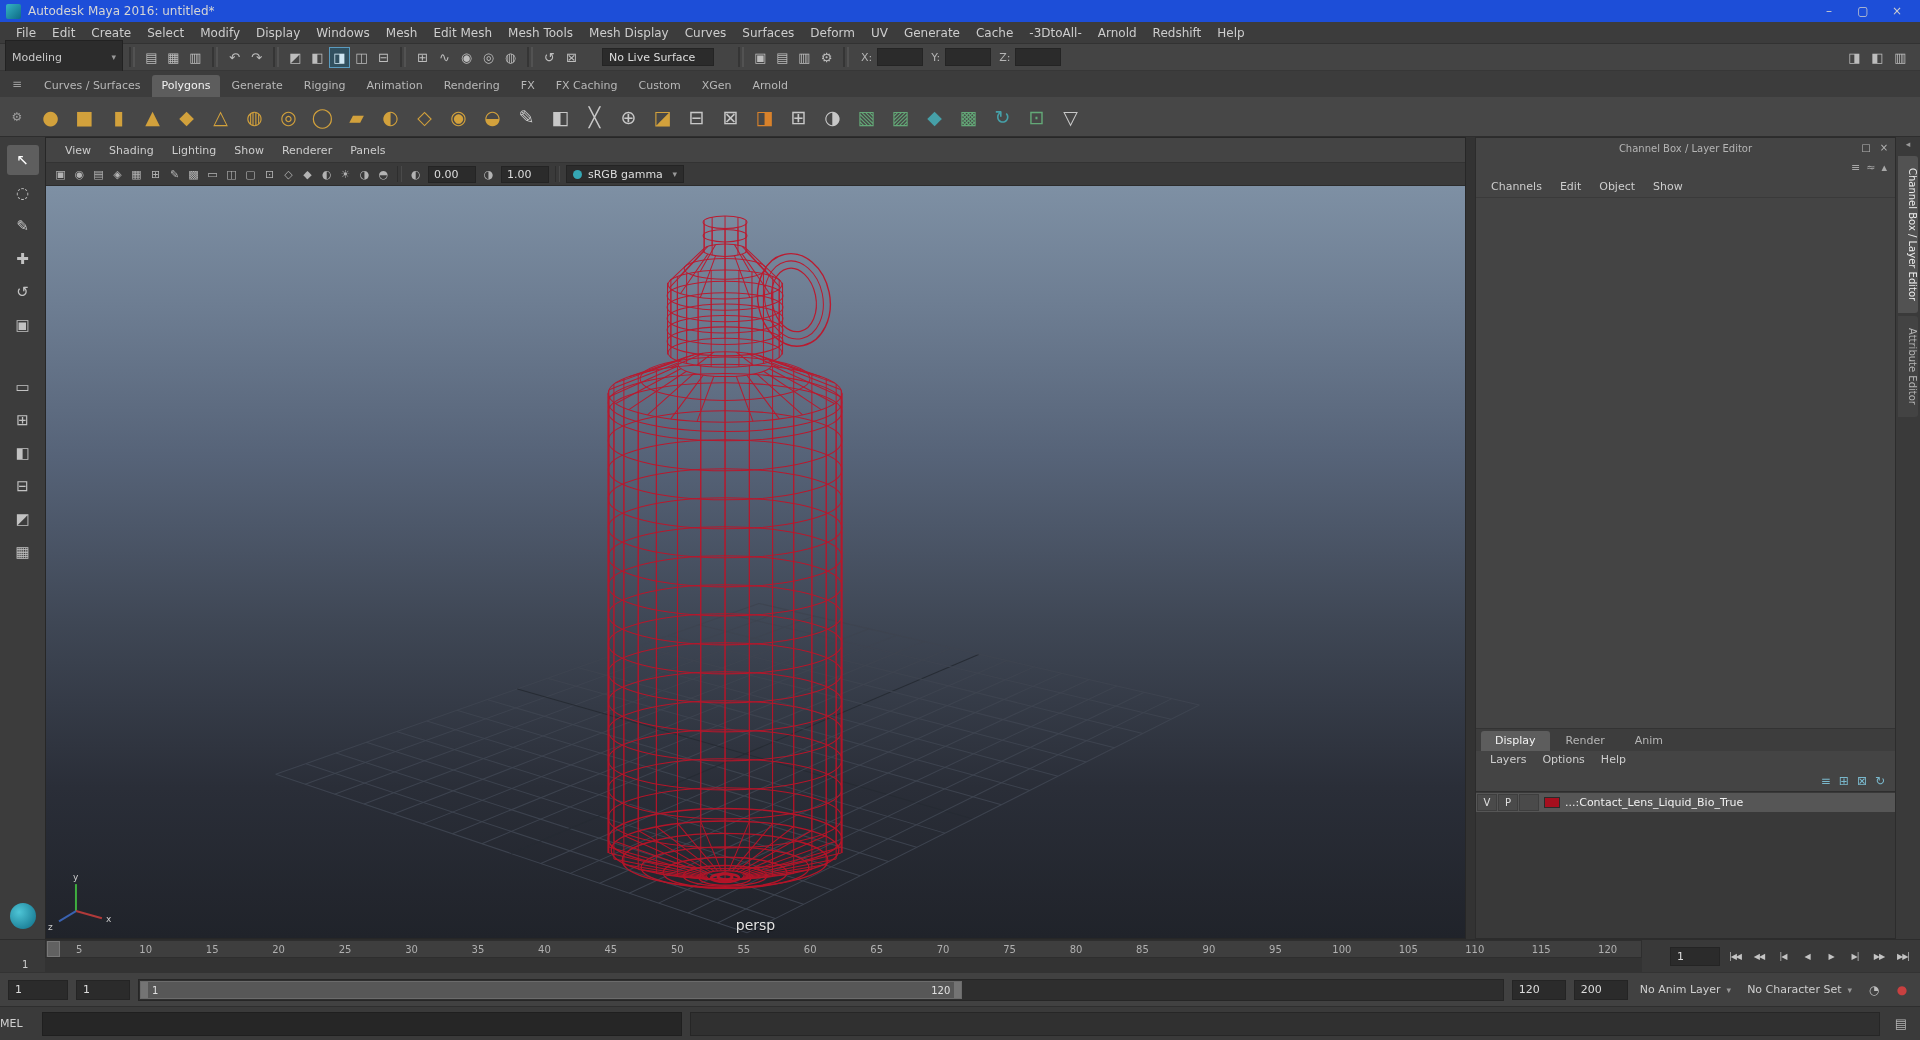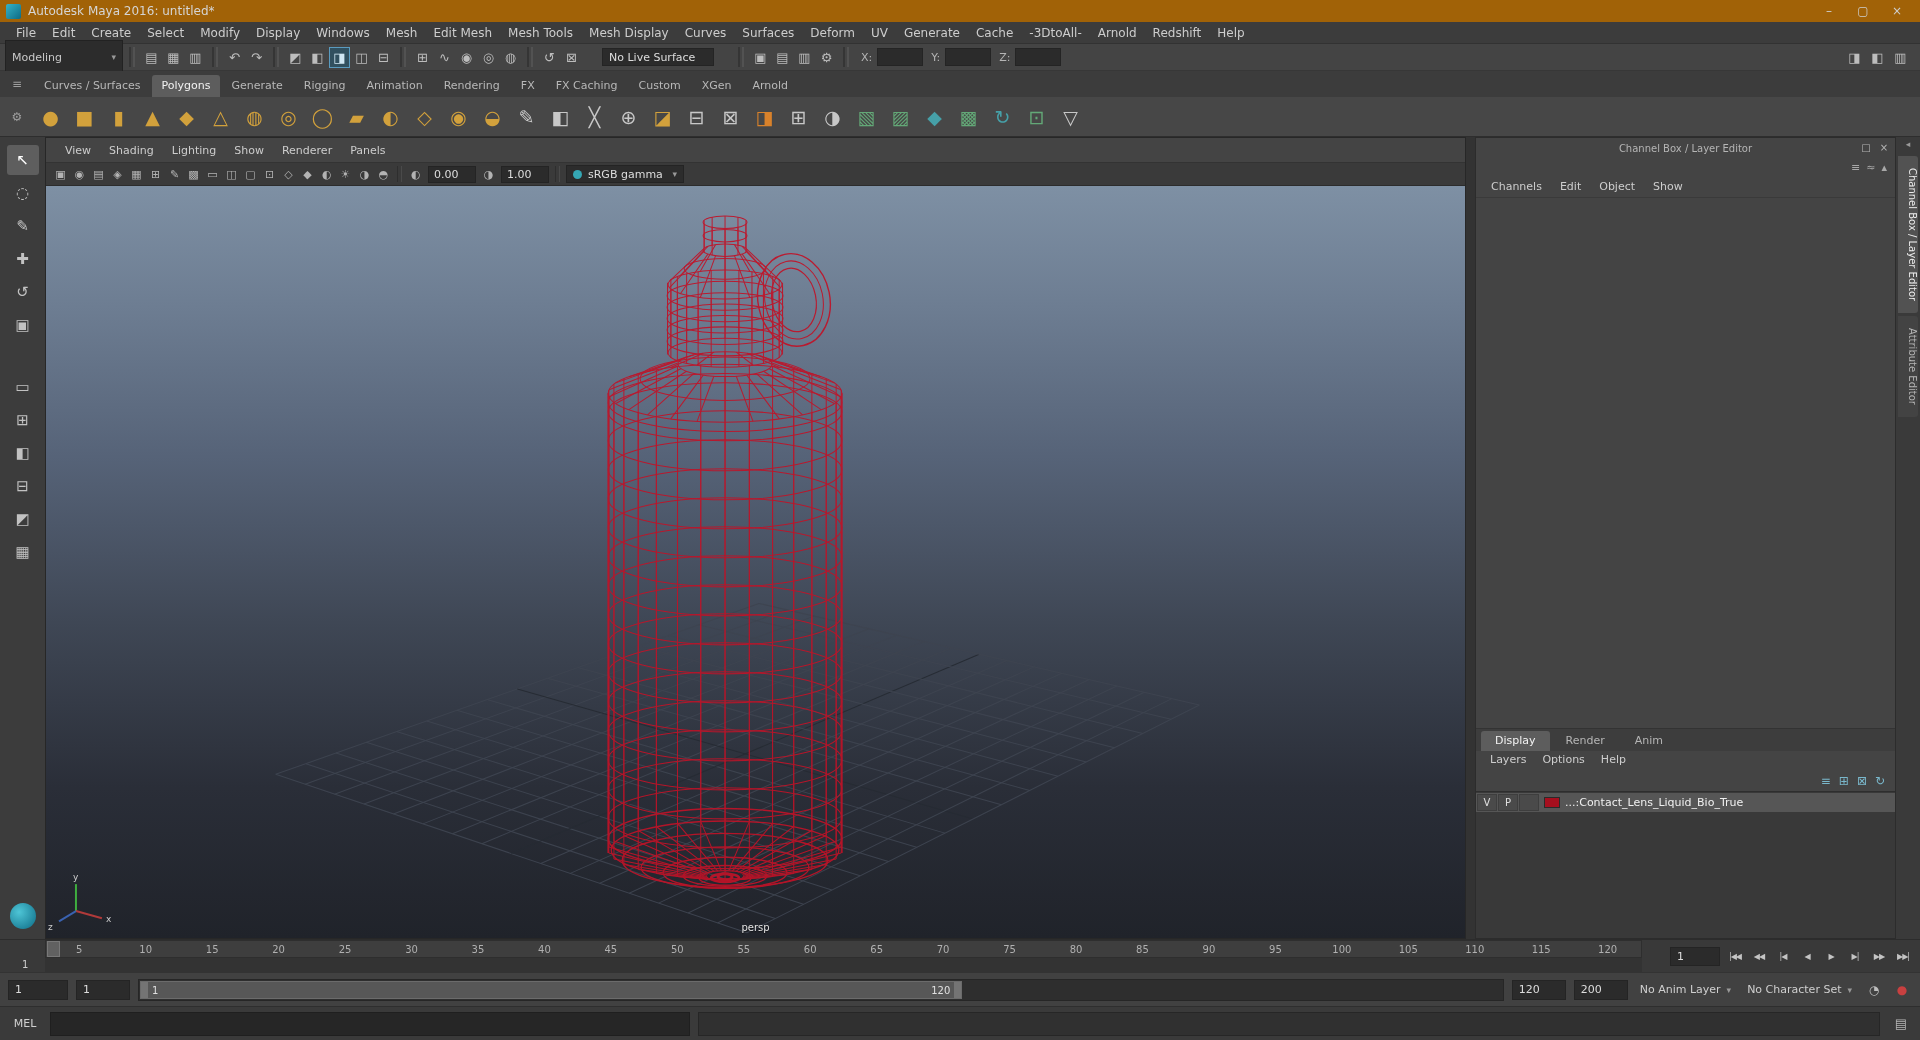"Autodesk Maya 2016: untitled*" .titlebar { background: #a16207 -> #1d4ed8 }
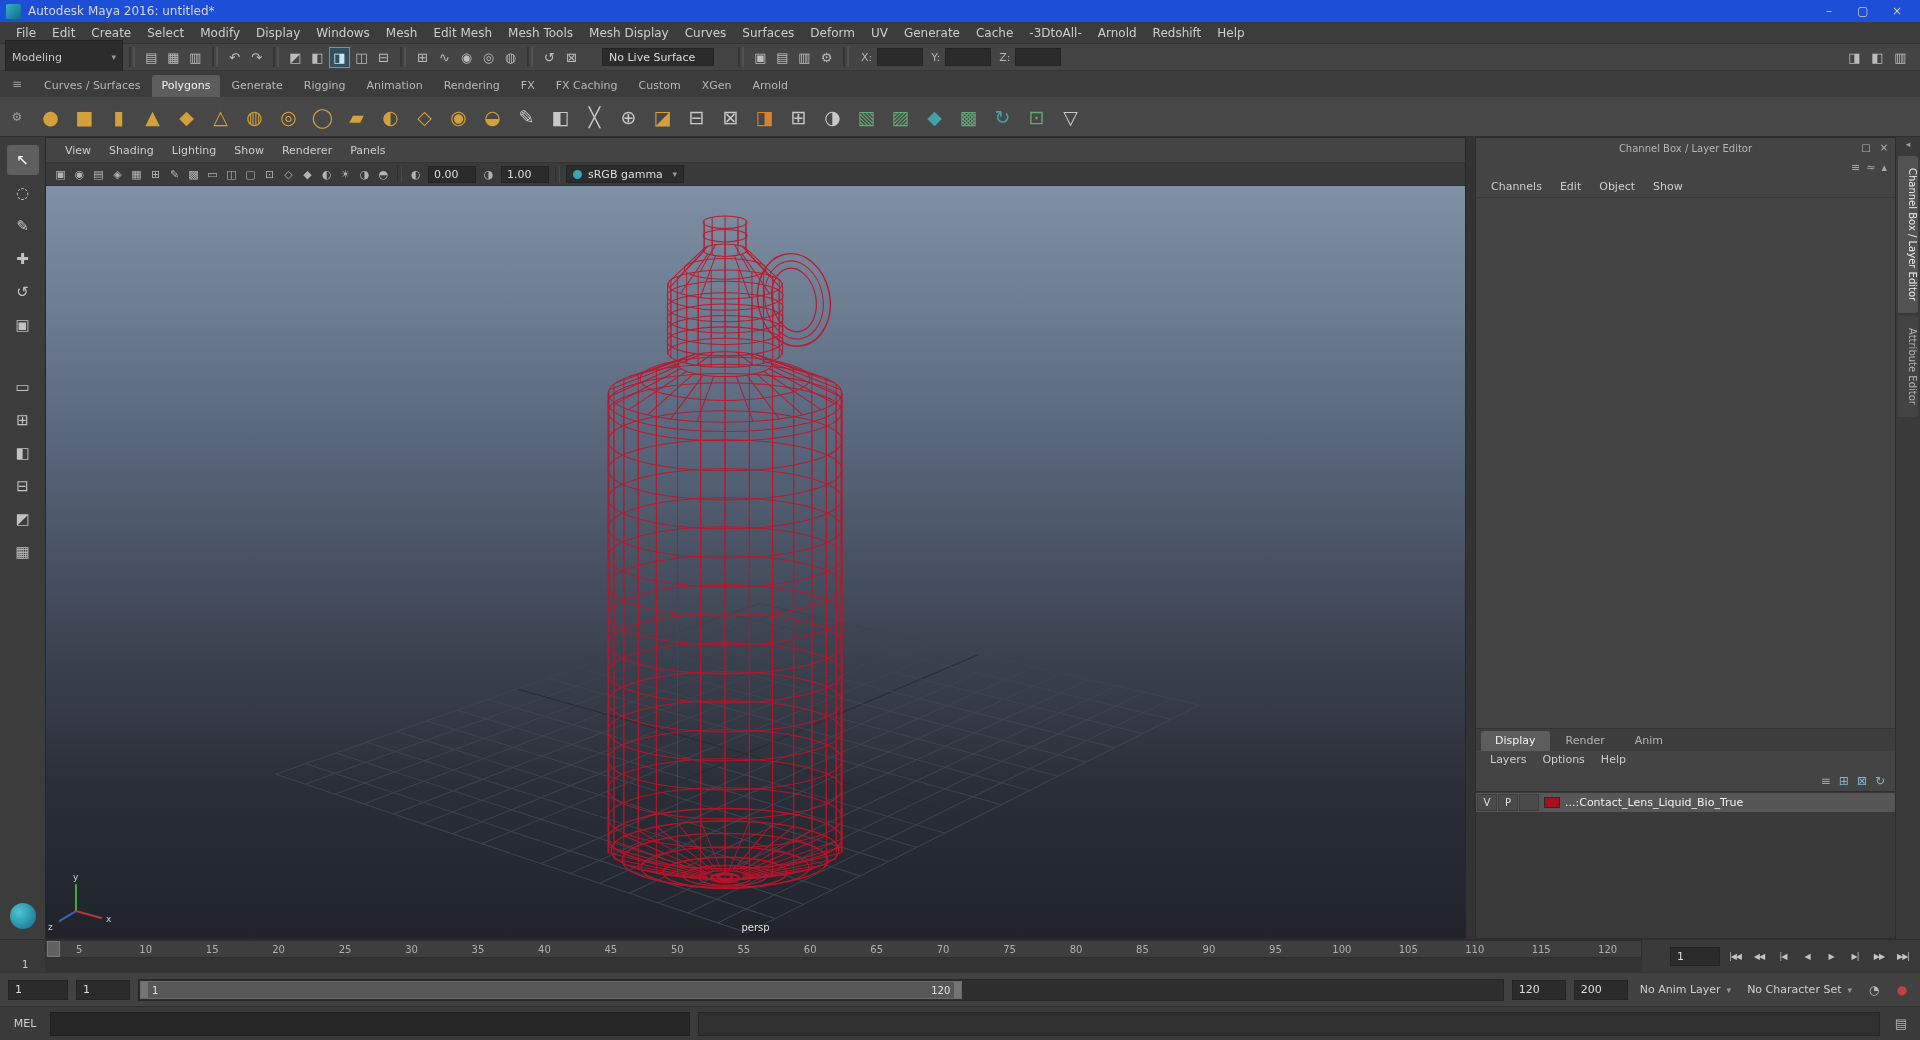"persp" .persp-label { font-size: 10px -> 14px }
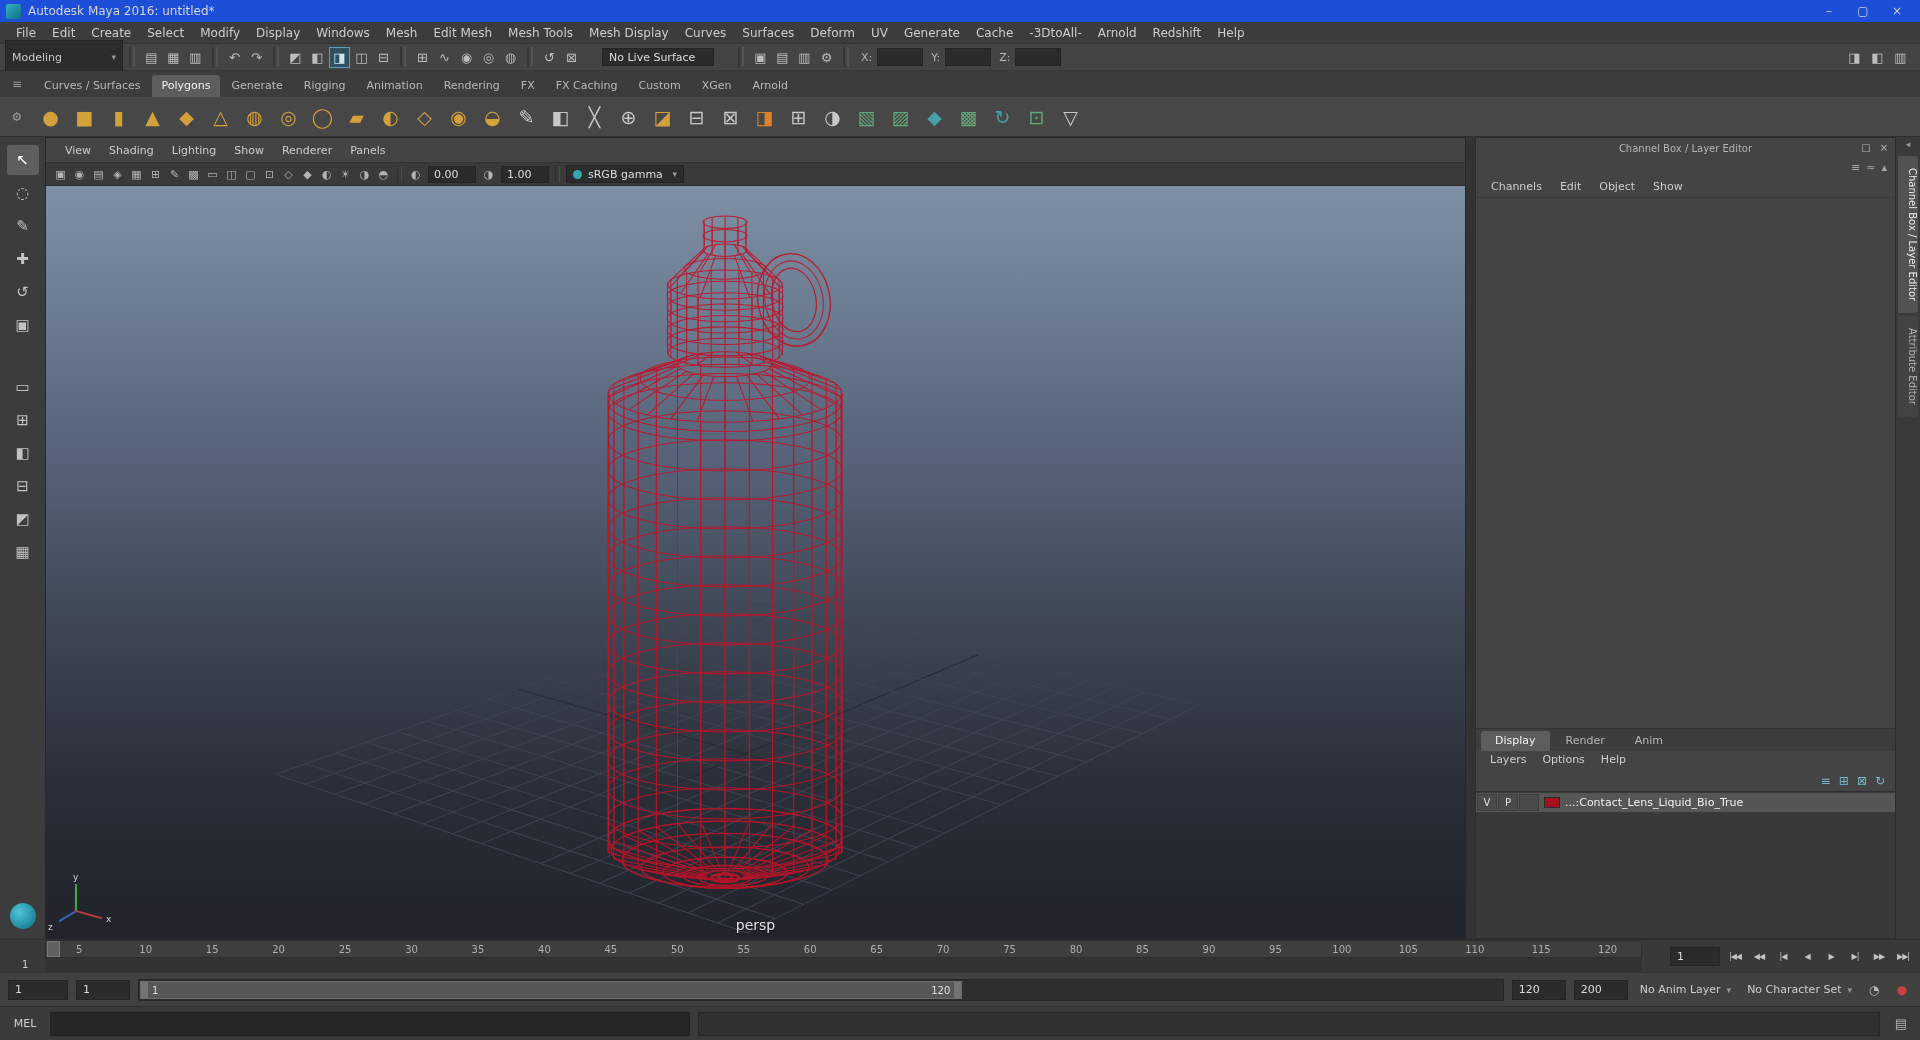"MEL" .cl-label { text-align: center -> none; width: 50px -> 42px }
